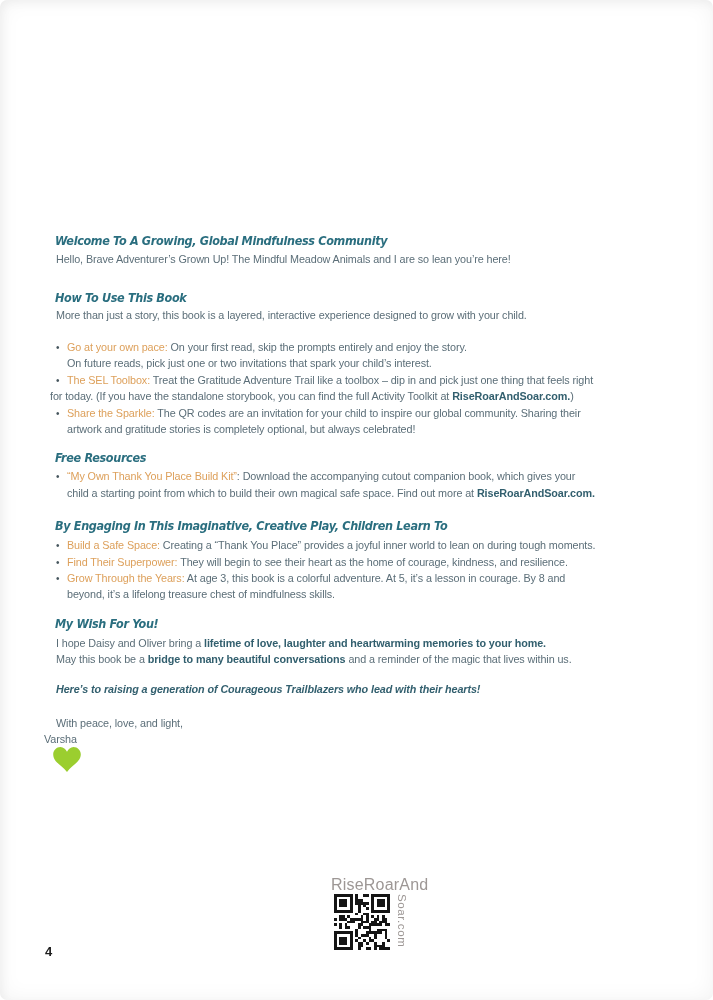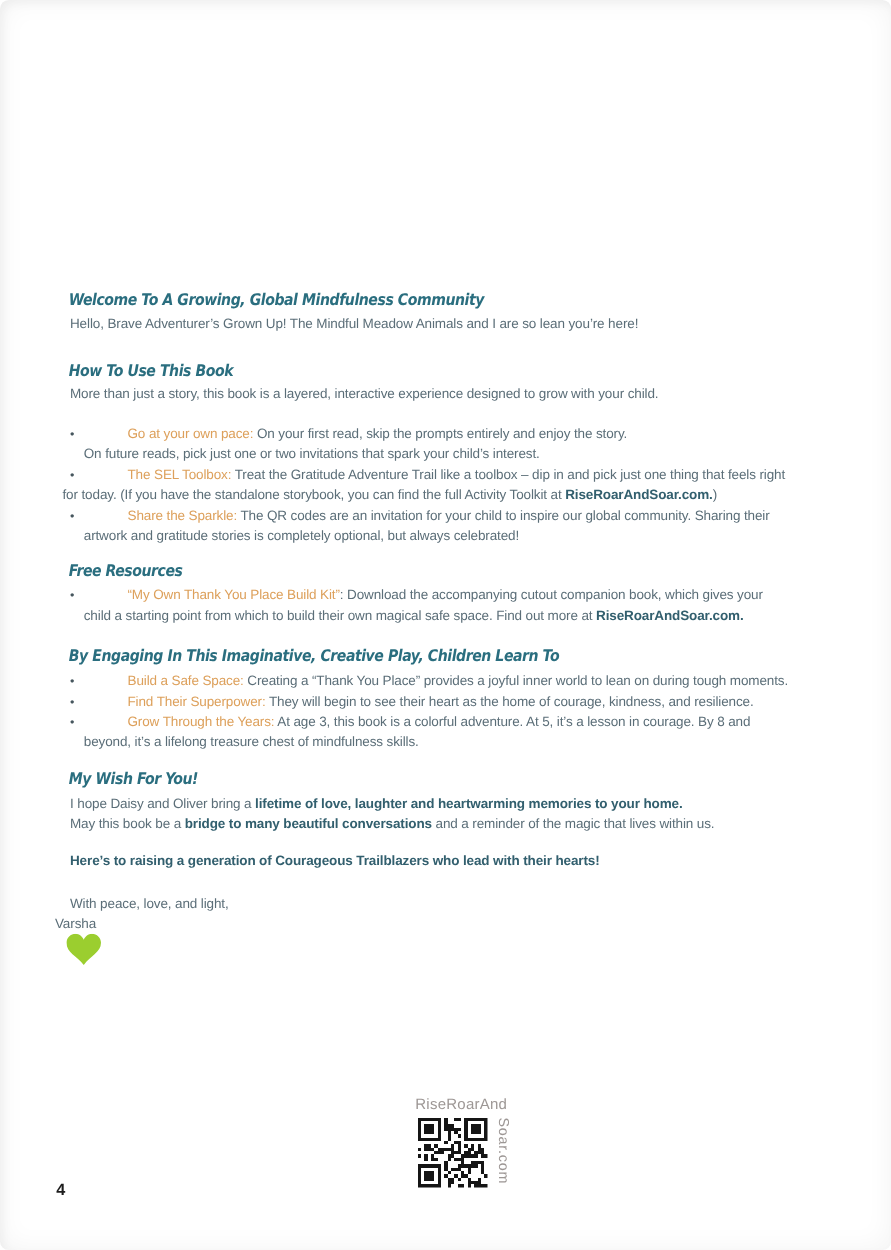"Go at your own pace:" .s-o { margin-left: 35px -> none }
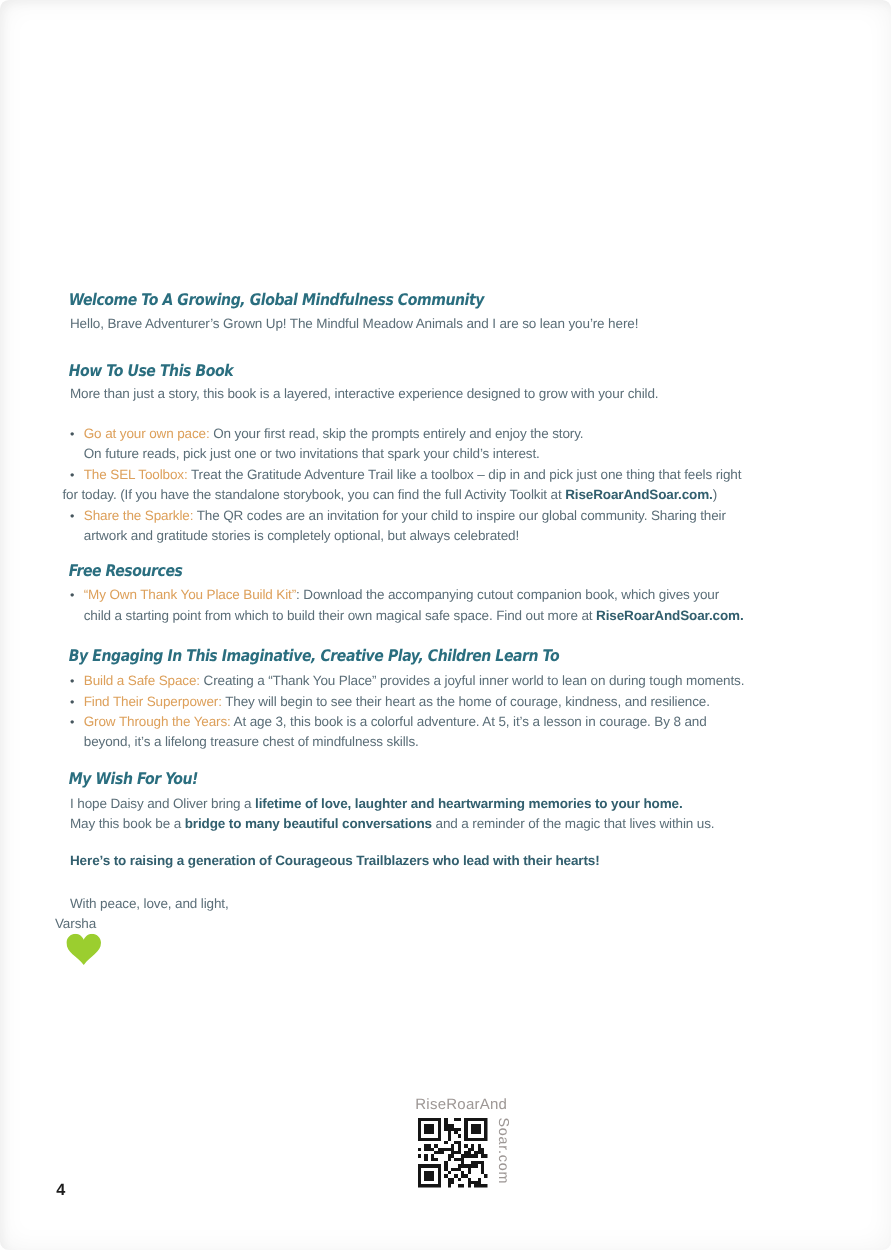"Here’s to raising a generation" div.line { font-style: none -> italic }
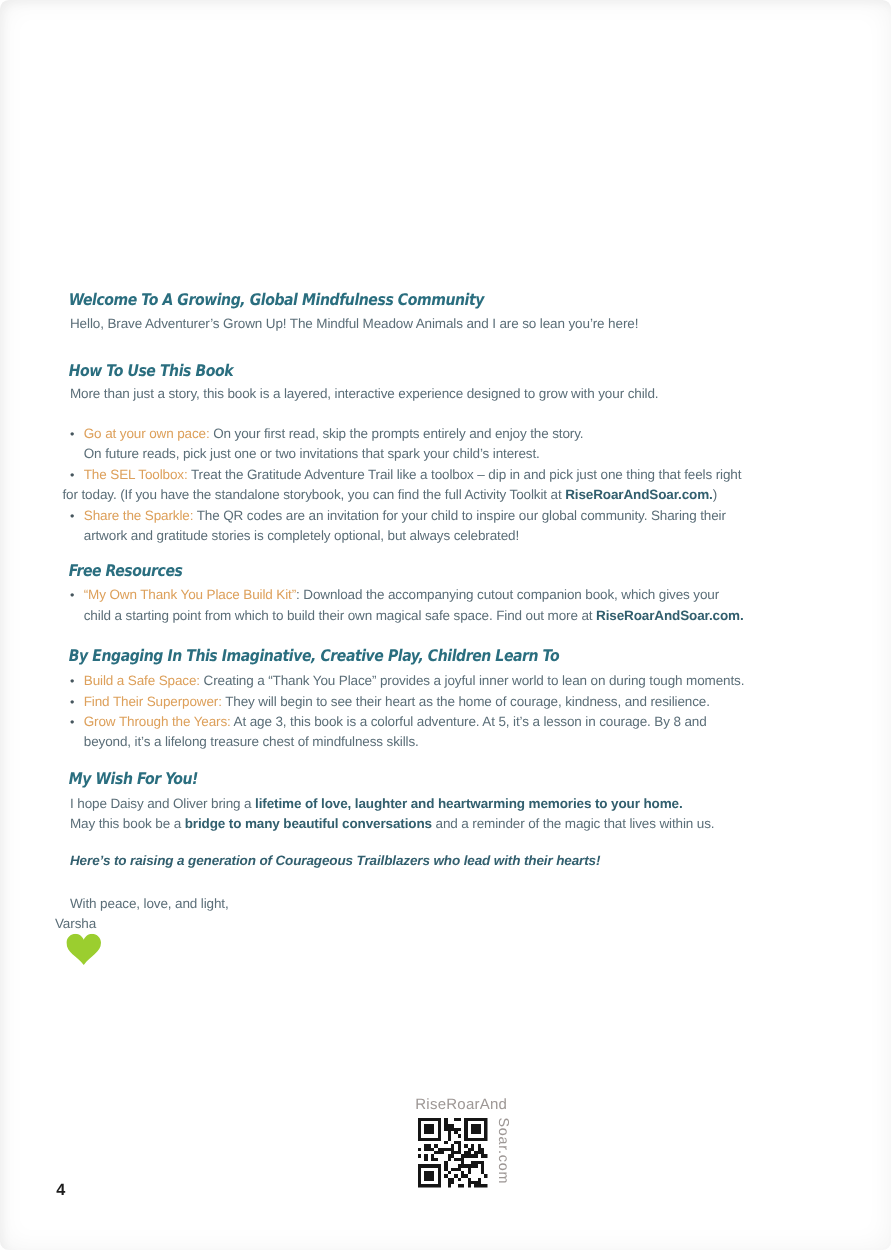"RiseRoarAnd" .brand-top { font-size: 12px -> 16px }
